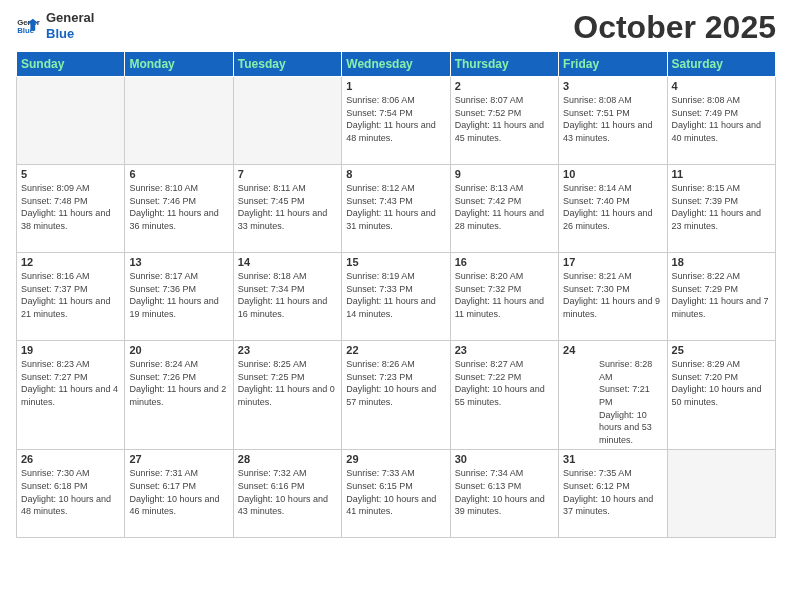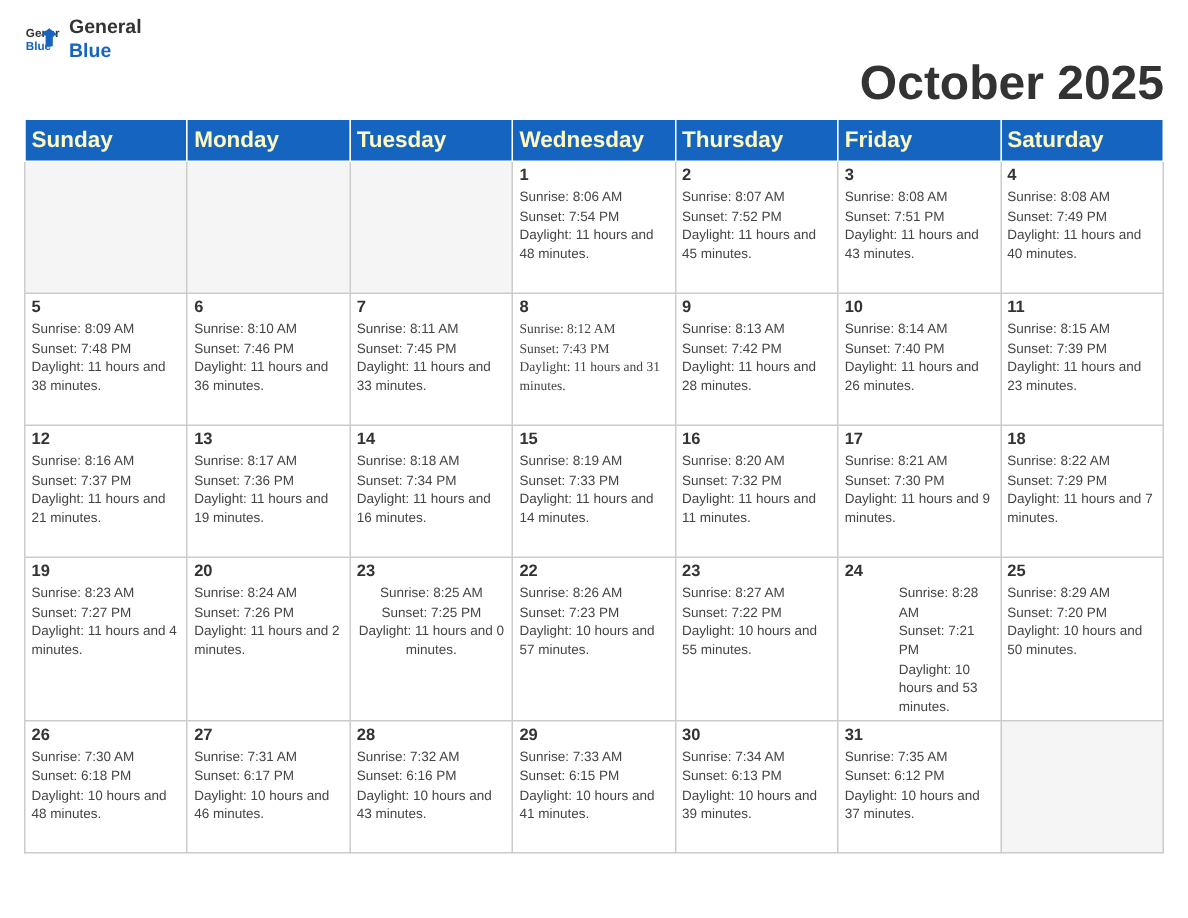"October 2025" .title-block { margin-top: 28px -> none }
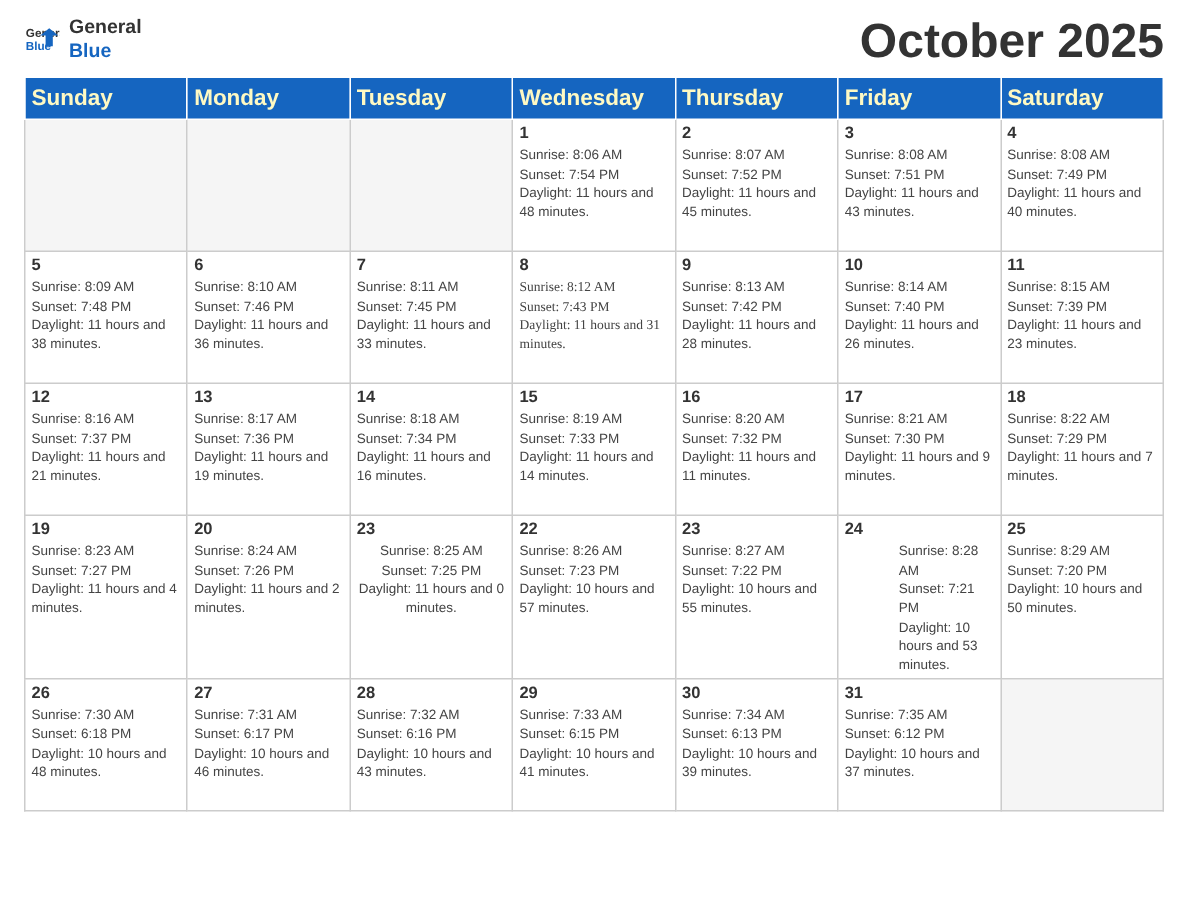"Sunday" .calendar th { color: #fef9c3 -> #86efac; font-size: 15px -> 12px }
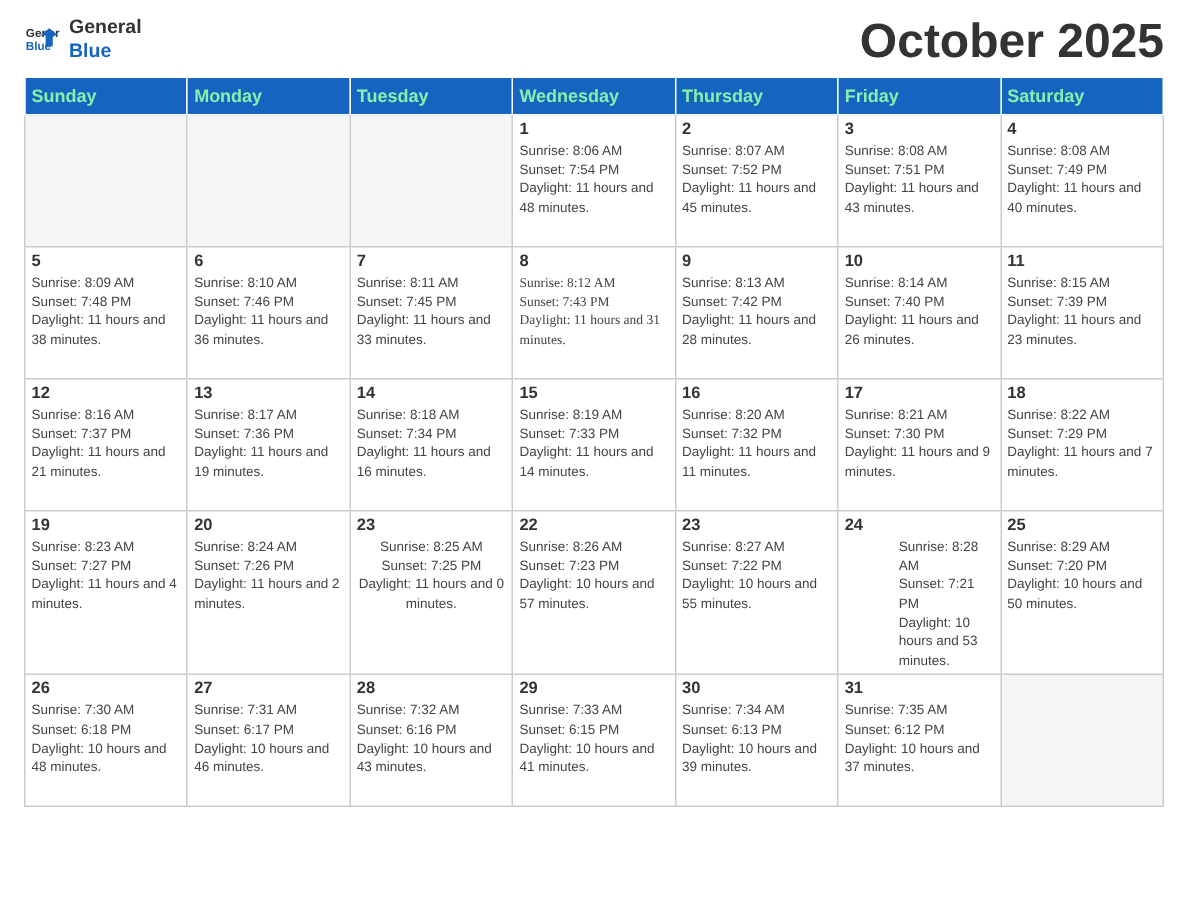"Sunrise: 8:12 AM" div.day-info { font-family: Liberation Serif, serif -> none }
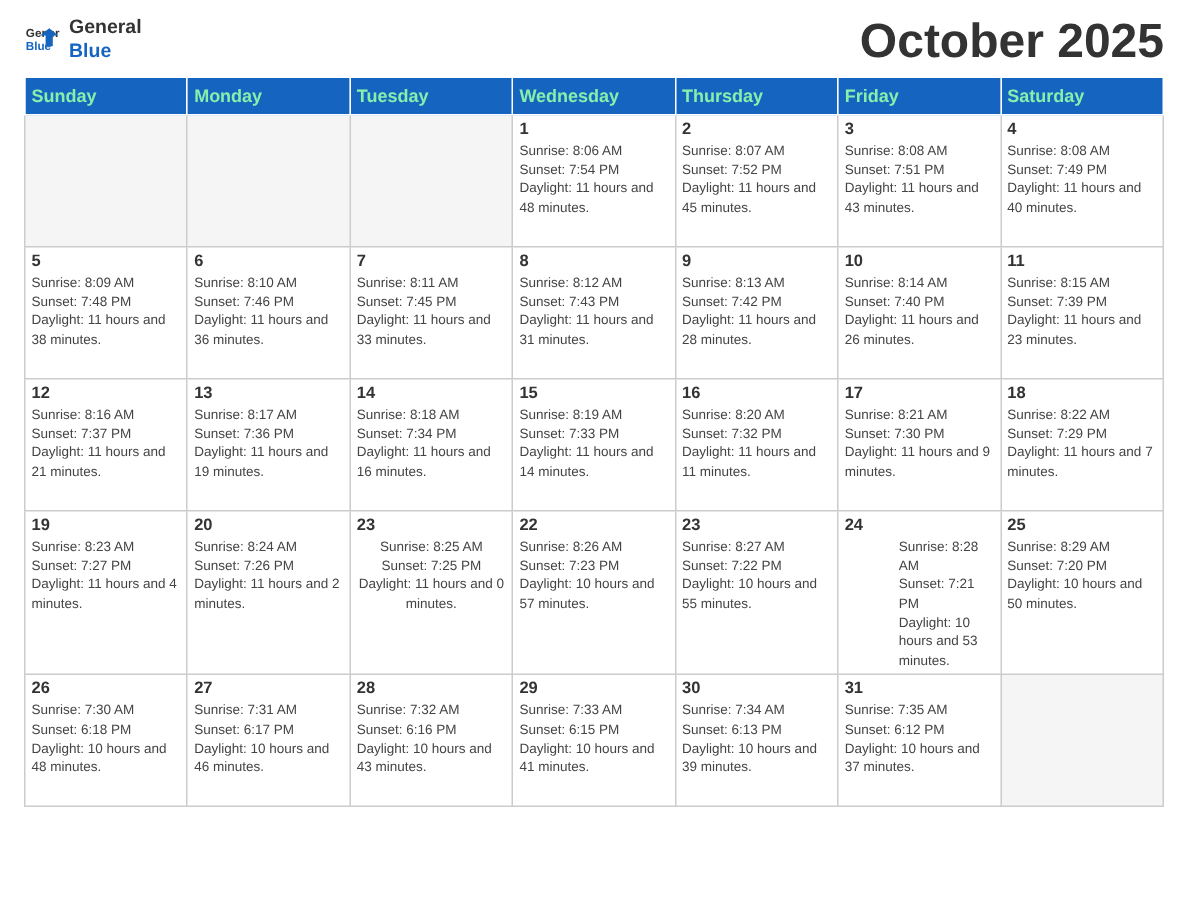"Sunrise: 8:25 AM" div.day-info { text-align: center -> none }
